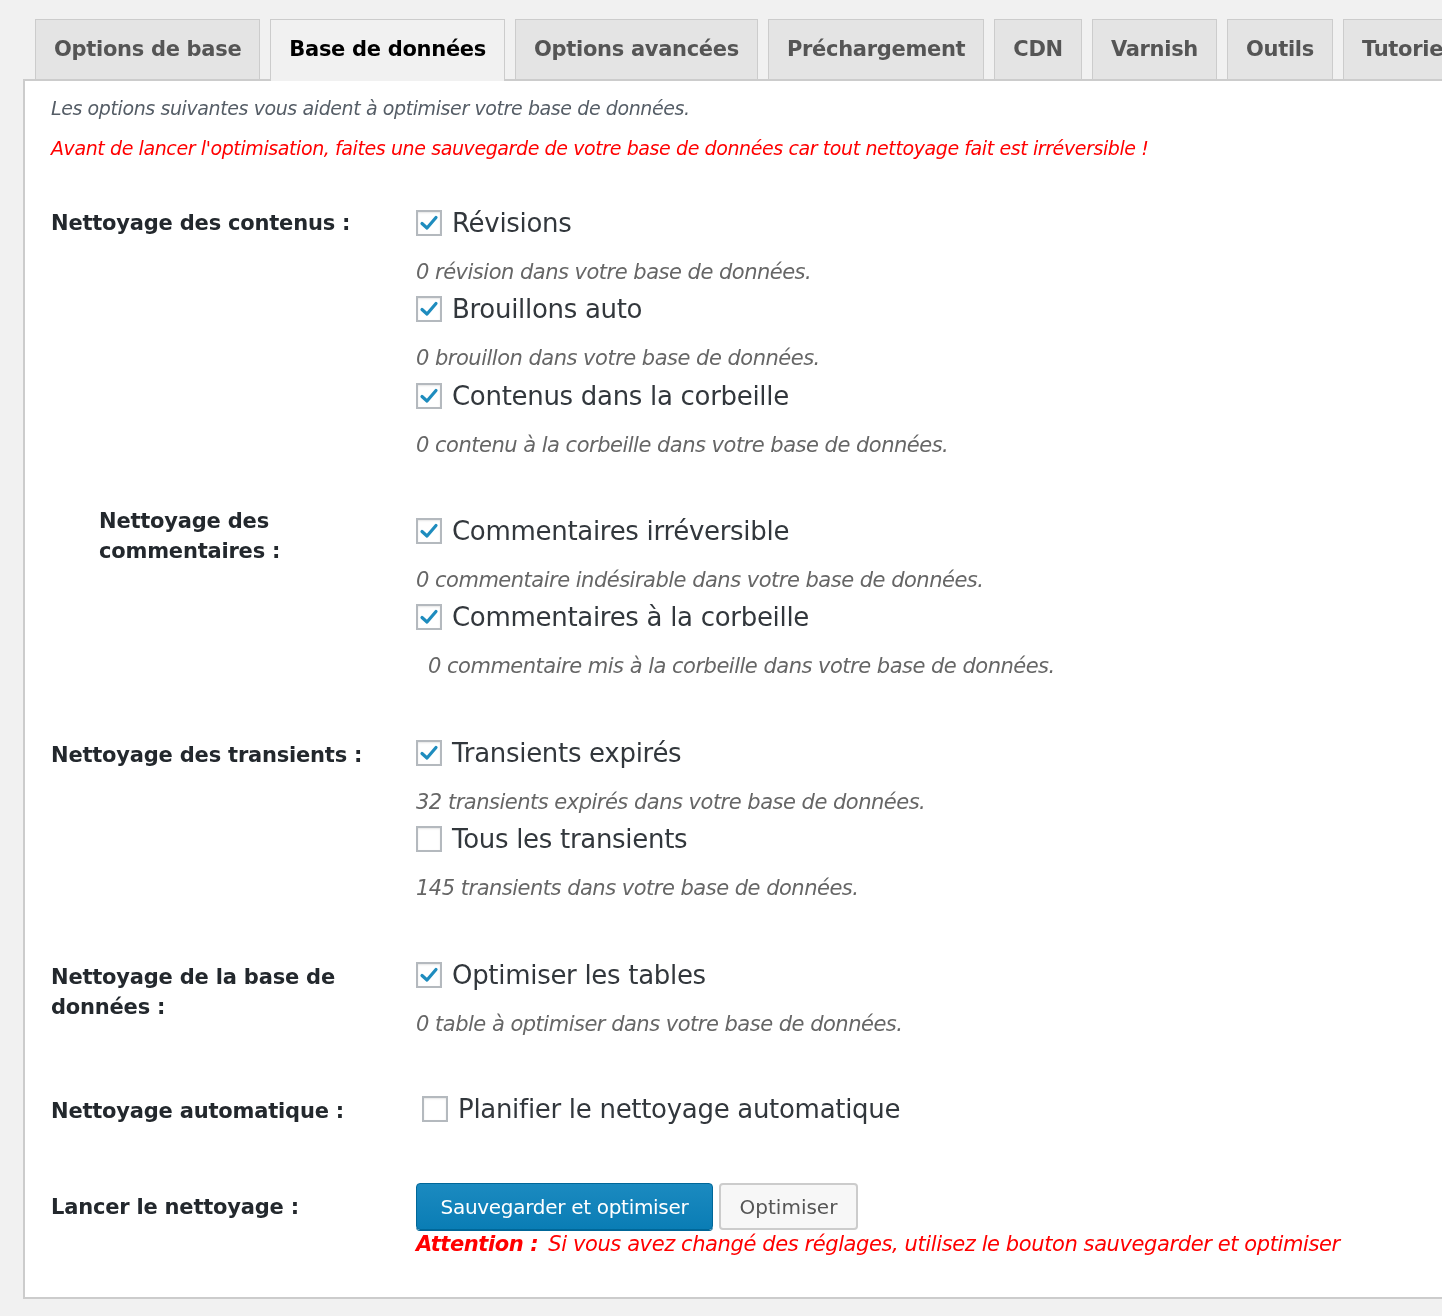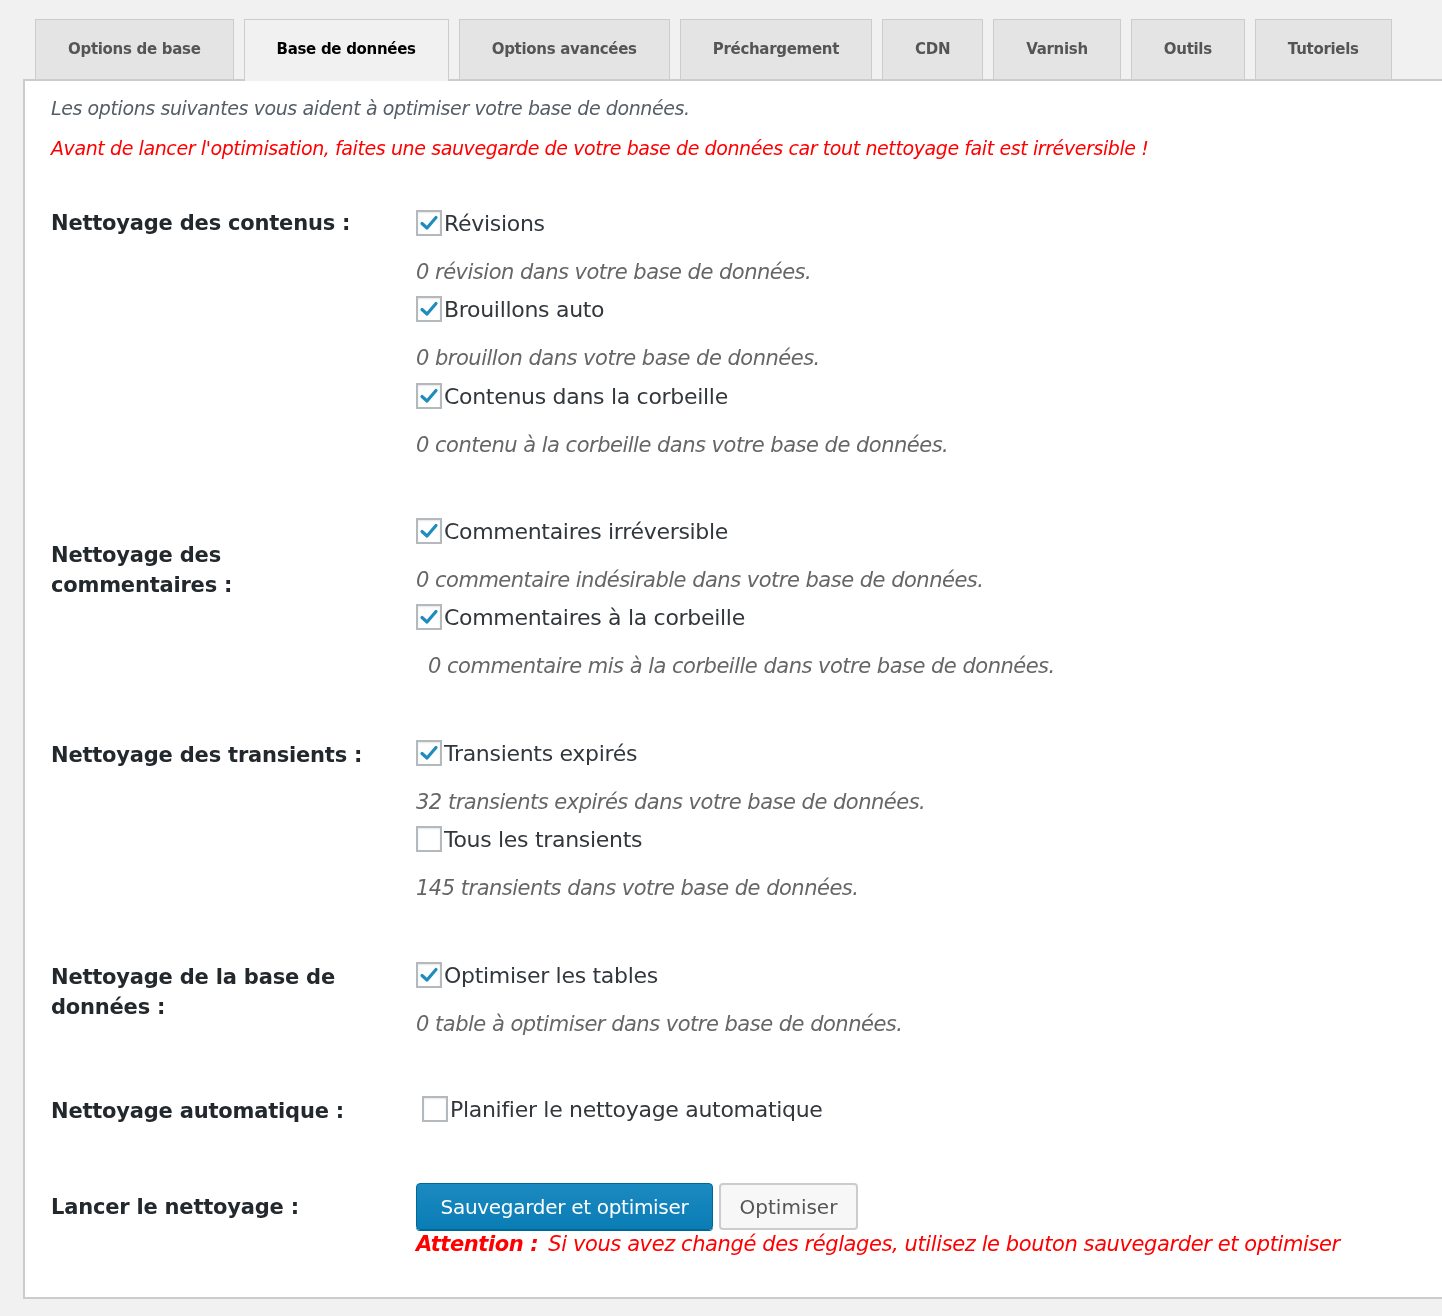"Options de base" .tab { font-size: 15px -> 21px; padding: 0 32px -> 0 18px }
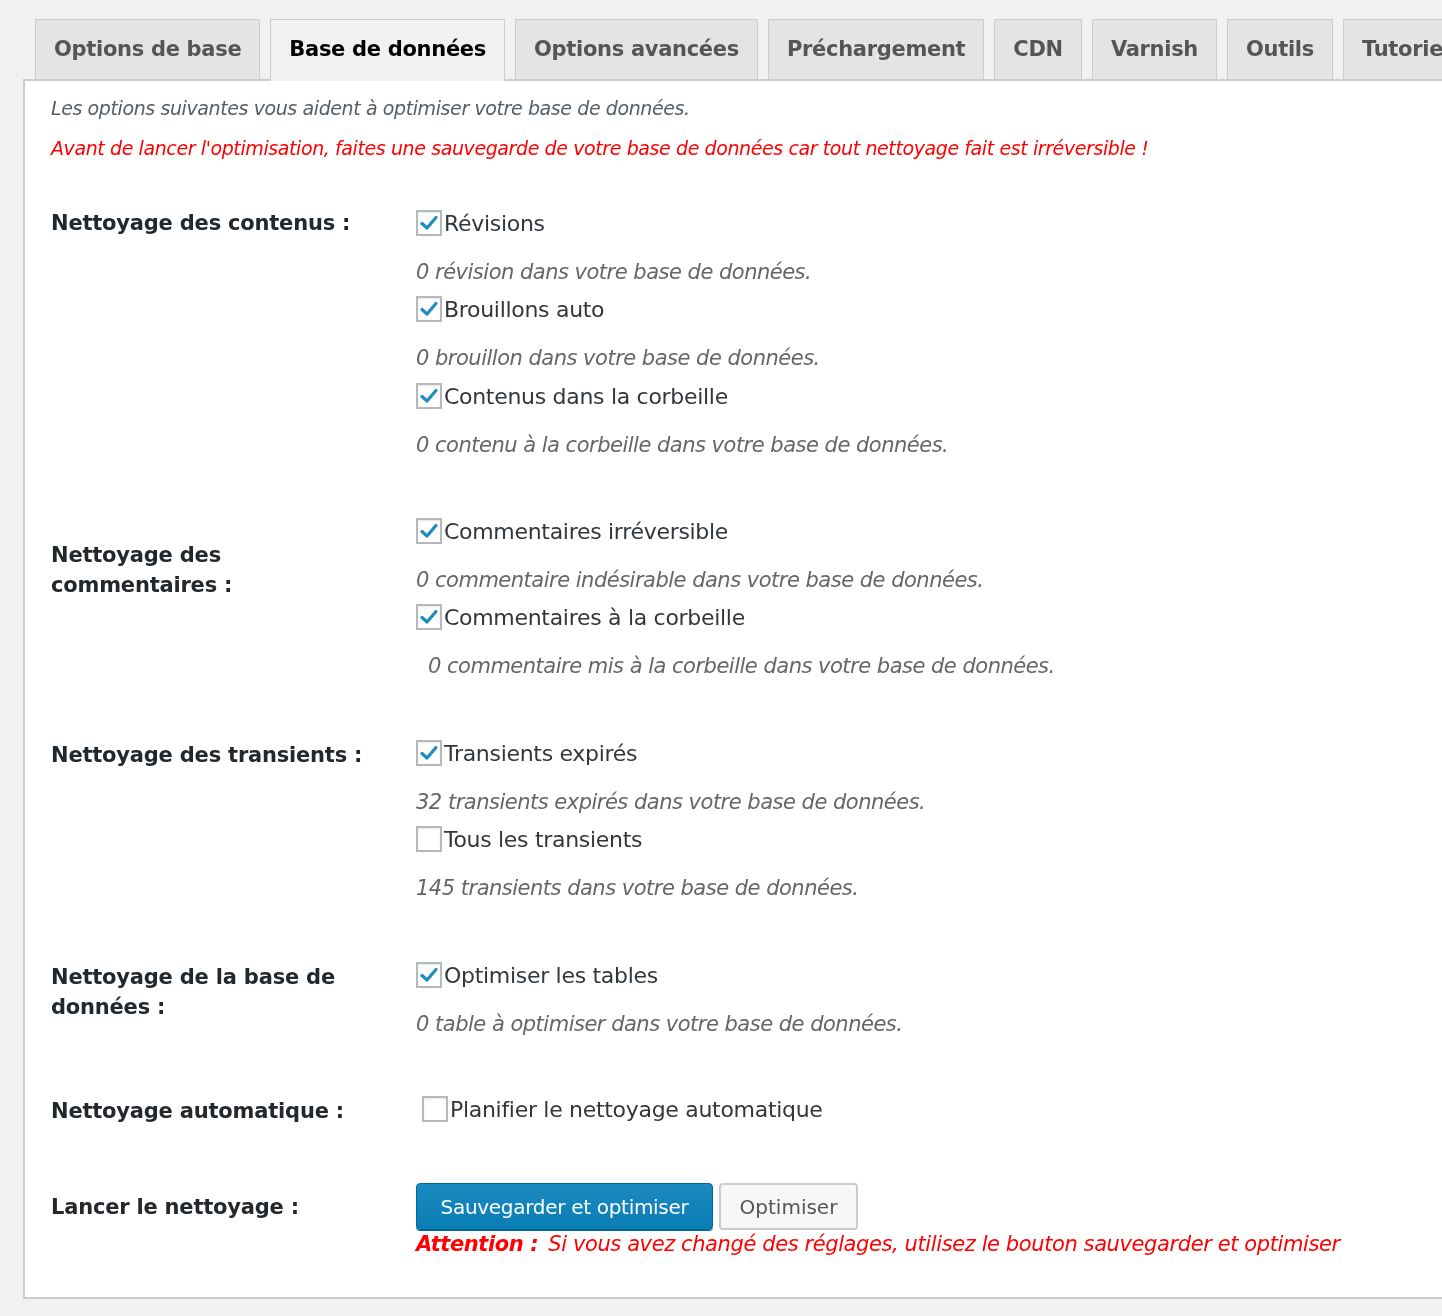"Révisions" .opt-label { font-size: 22px -> 26px; margin-left: 2px -> 10px }
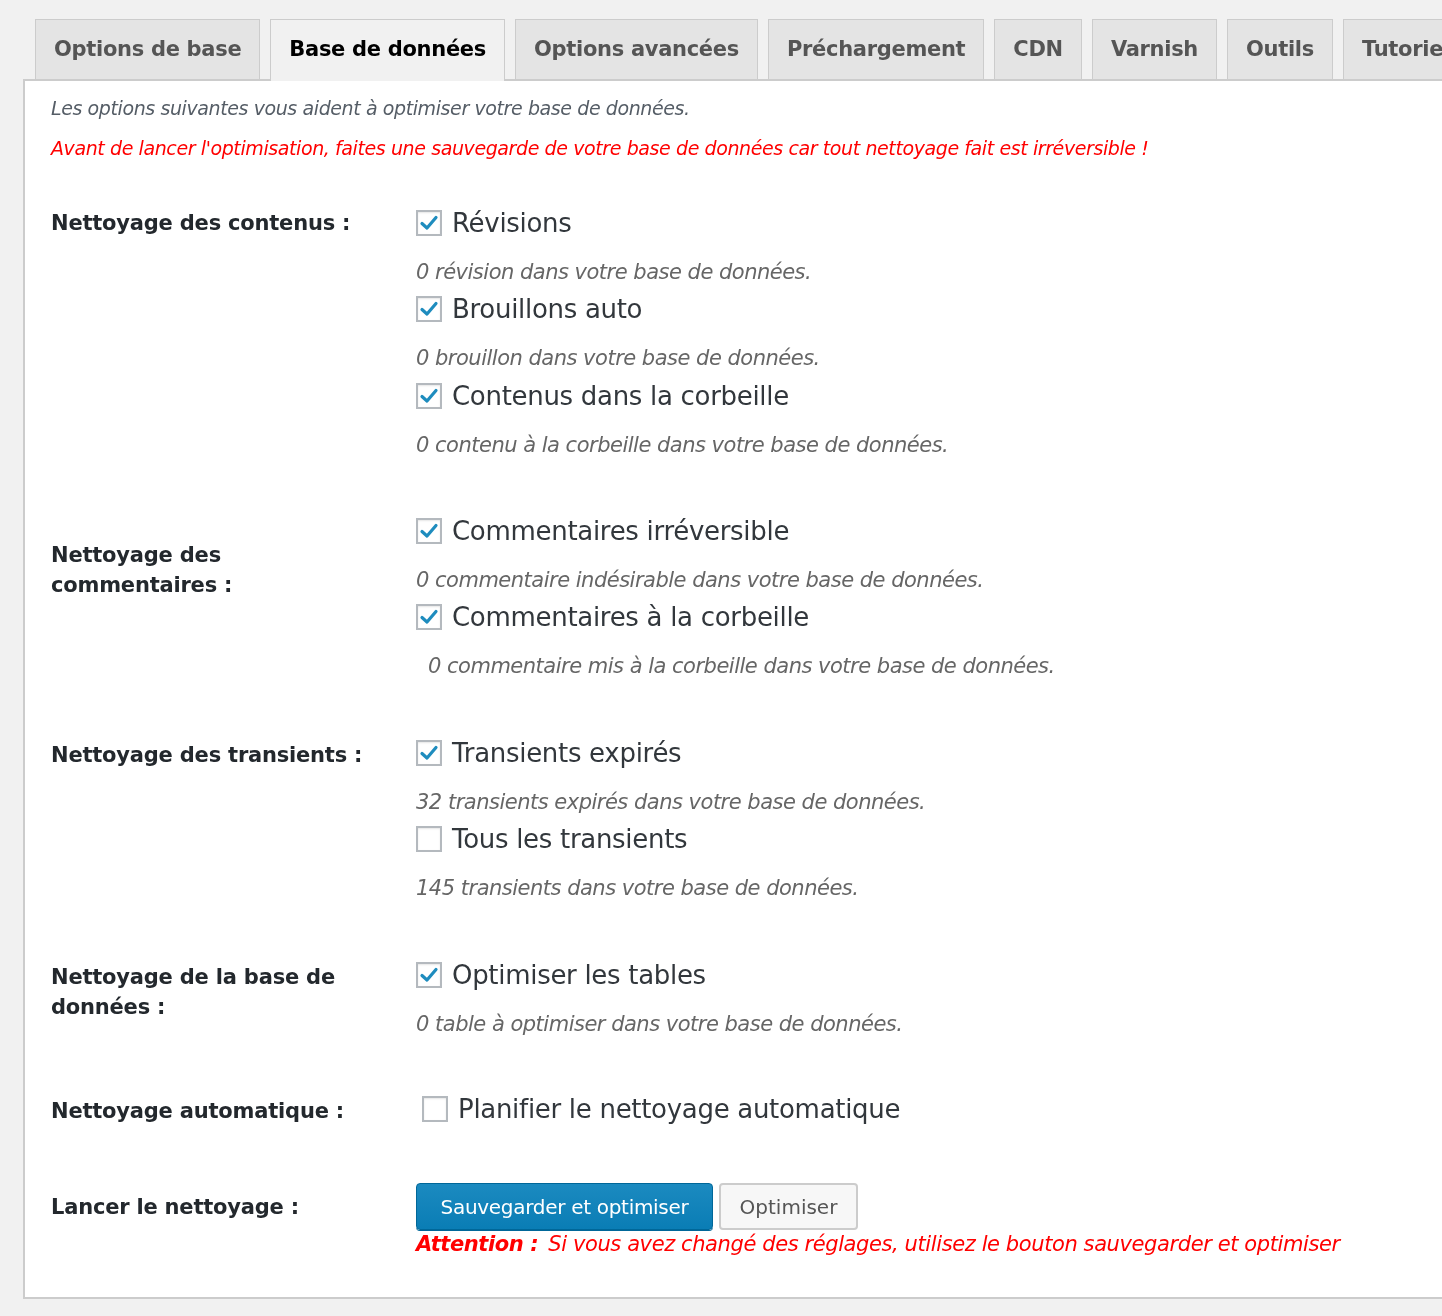"Nettoyage des commentaires :" div.section-label { margin-left: none -> 48px; top: 459px -> 425px }
